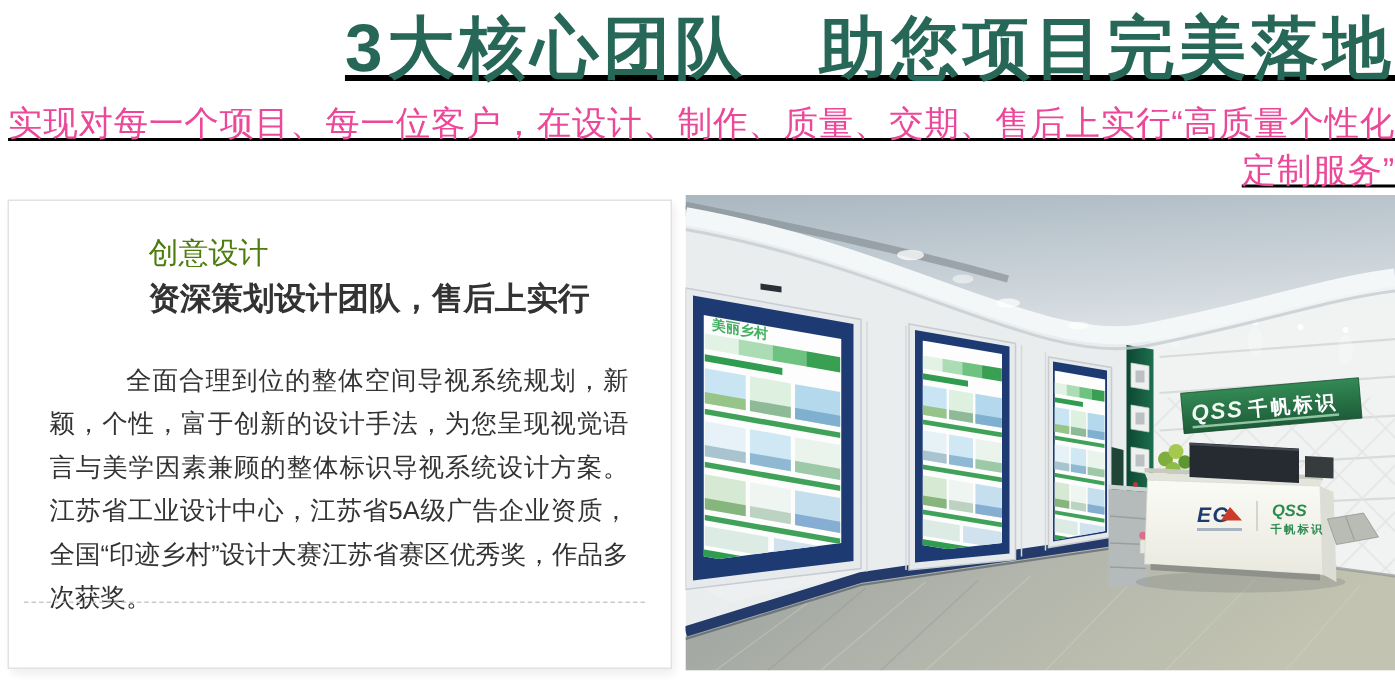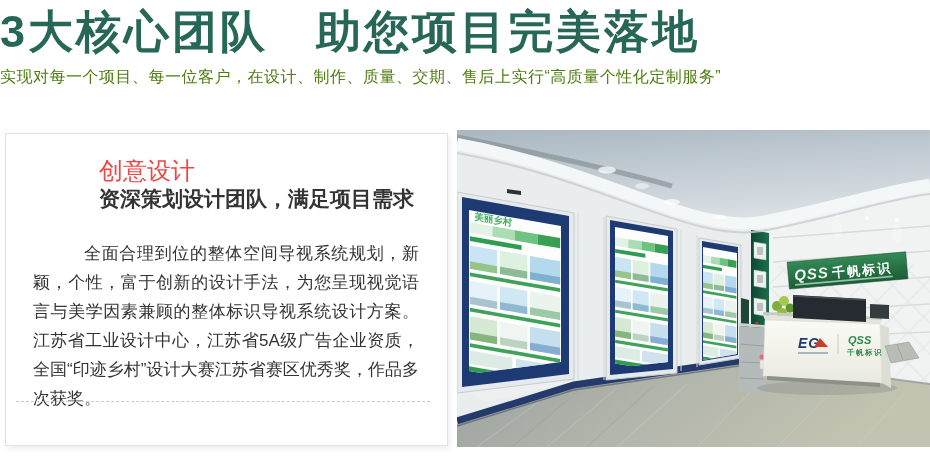"3大核心团队 助您项目完美落地" .header { text-align: left -> right; text-decoration: none -> underline }
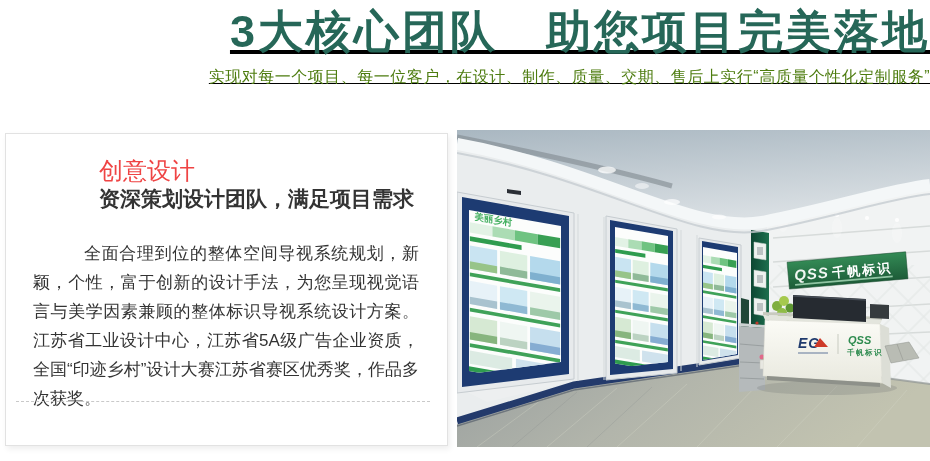"实现对每一个项目、每一位客户，在设计、制作、质量、交期、售后上实行“高质量个性化" .sub-title { color: #4d7c0f -> #ec4899; font-size: 16px -> 23px }
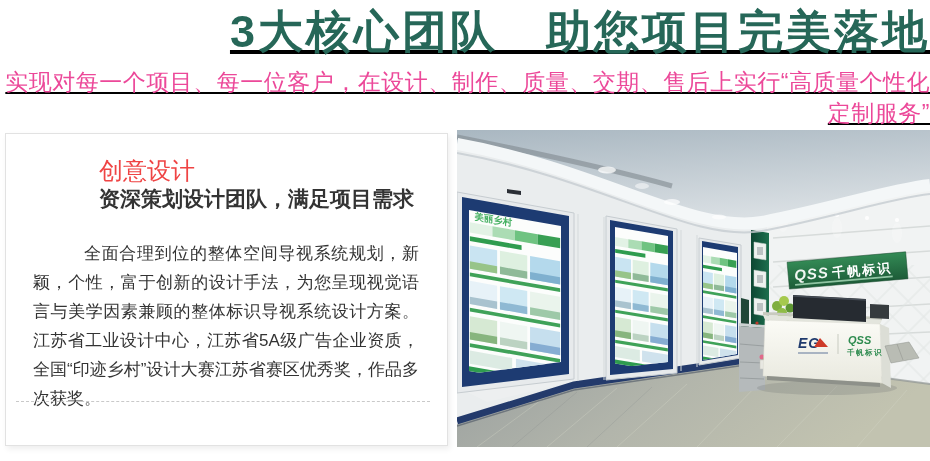"创意设计" .feature-category { color: #ef4444 -> #4d7c0f; font-size: 24px -> 20px }
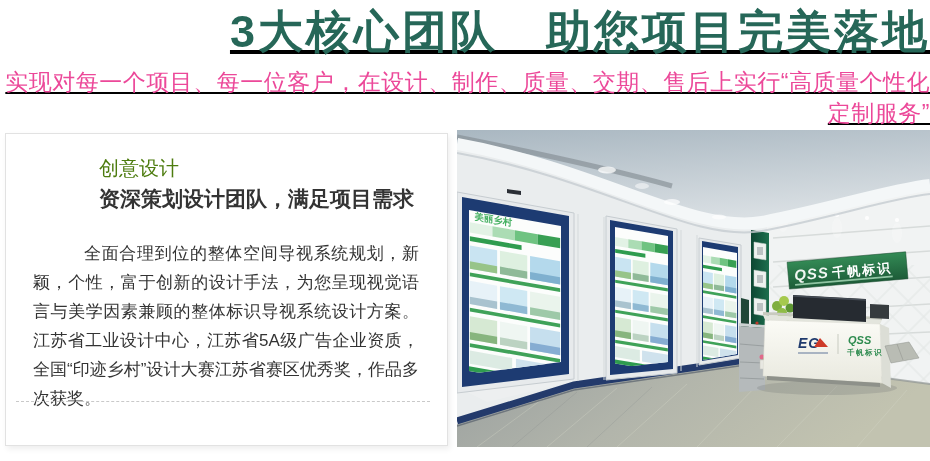"资深策划设计团队，满足项目需求" div.feature-headline { text: 满足项目需求 -> 售后上实行 }
